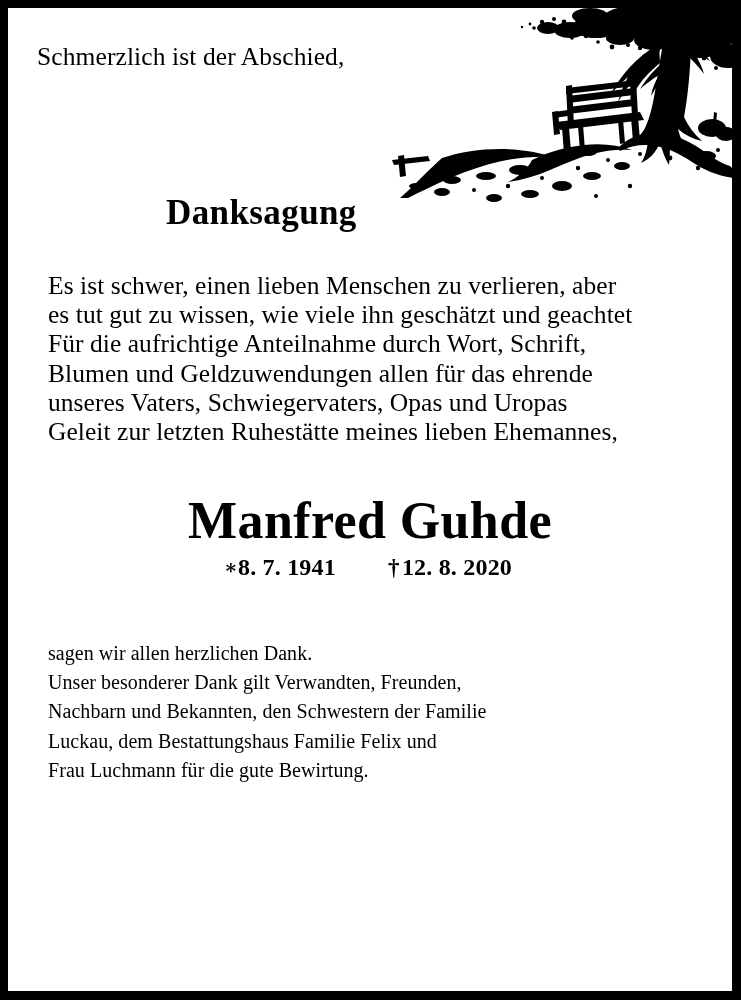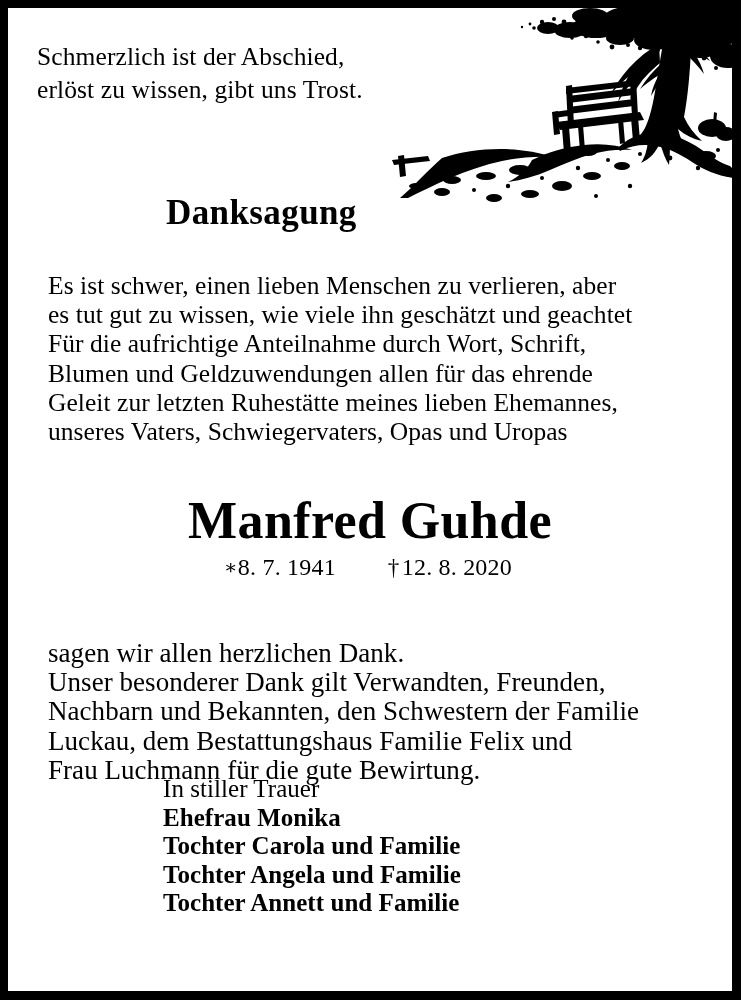"erlöst zu wissen, gibt uns" span.line { html: <span>erlöst zu wissen, gibt uns Trost.</span> -> none }
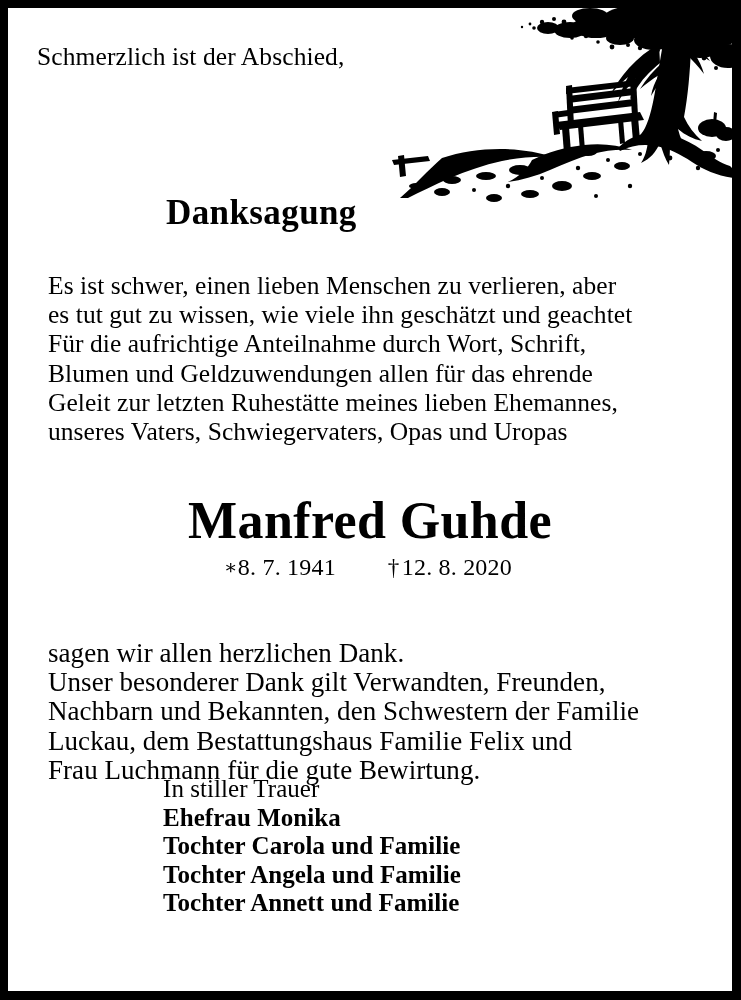"Geleit zur letzten Ruhestätte meines" span.line { order: before "unseres Vaters, Schwiegervaters, Opas" -> after "unseres Vaters, Schwiegervaters, Opas" }
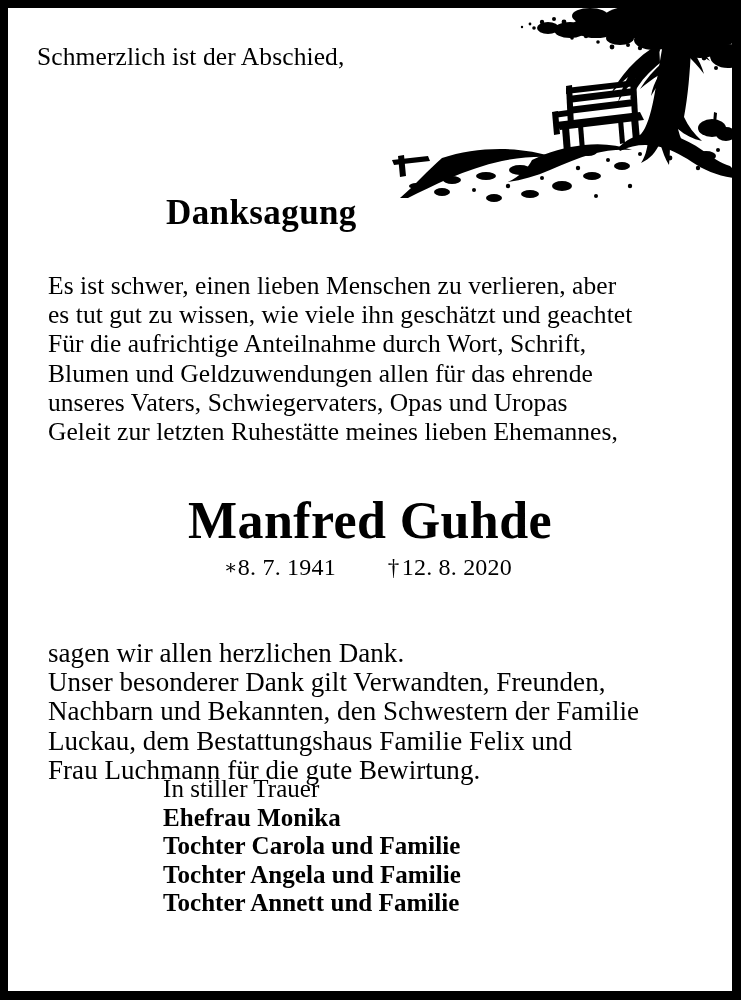"∗8. 7. 1941 † 12." .dates { font-weight: none -> bold }
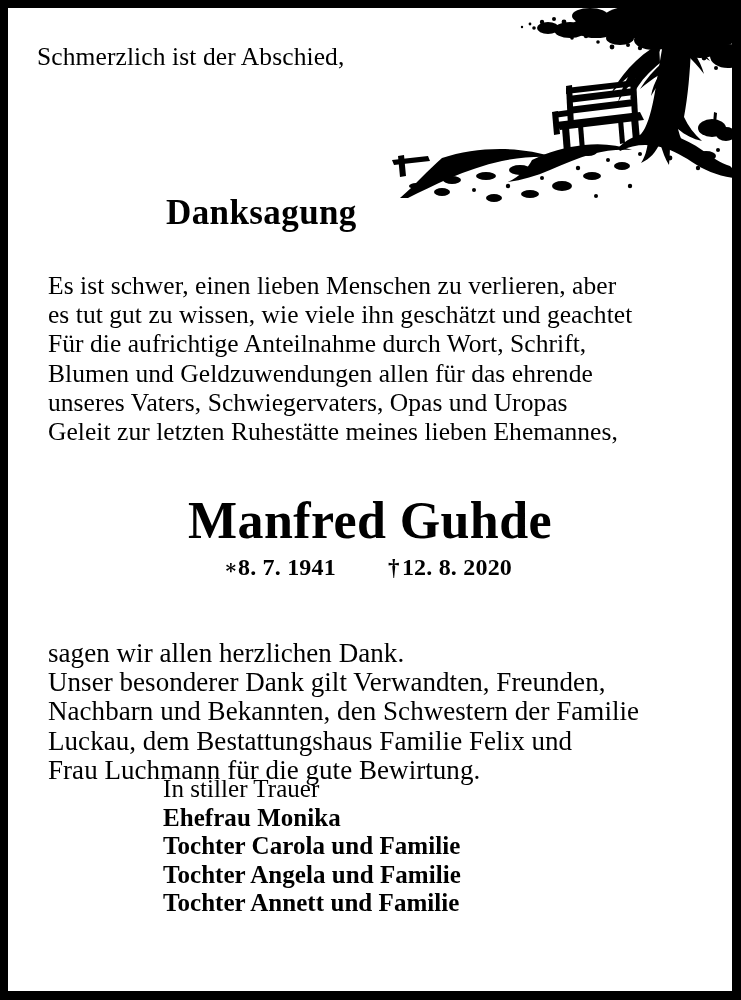"sagen wir allen herzlichen Dank." .body-bottom { font-size: 27px -> 20px }
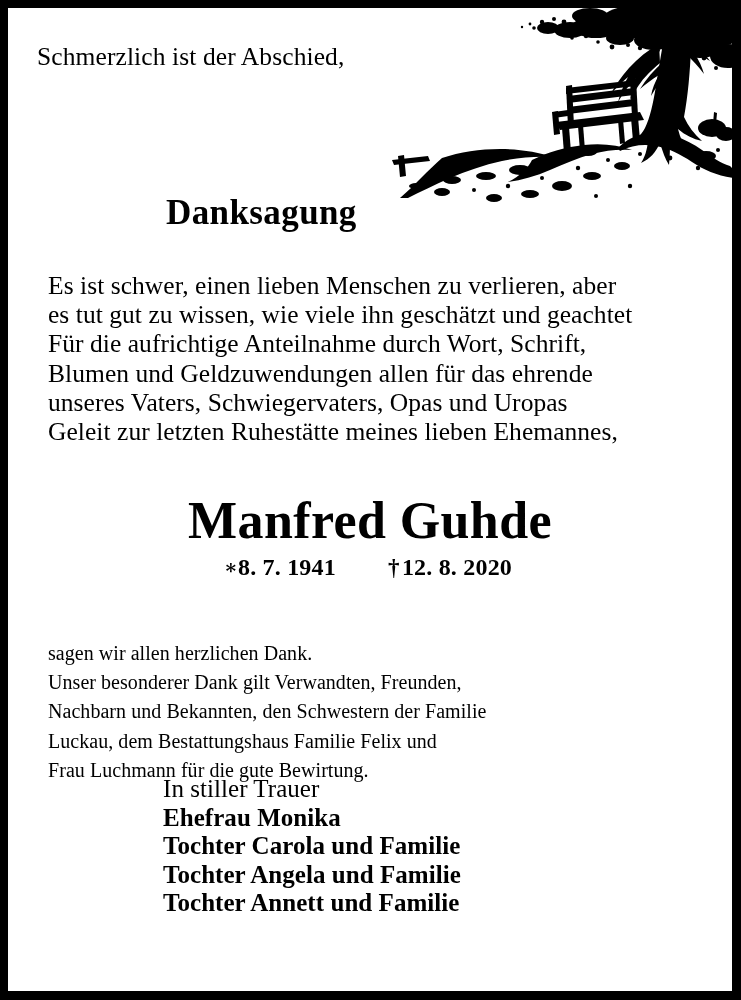"In stiller Trauer" div.mourners { html: <div> <span>In stiller Trauer</span> <span>Ehefrau Monika</span> <span>Tochter Carola und Familie</span> <span>Tochter Angela und Familie</span> <span>Tochter Annett und Familie</span> </div> -> none }
